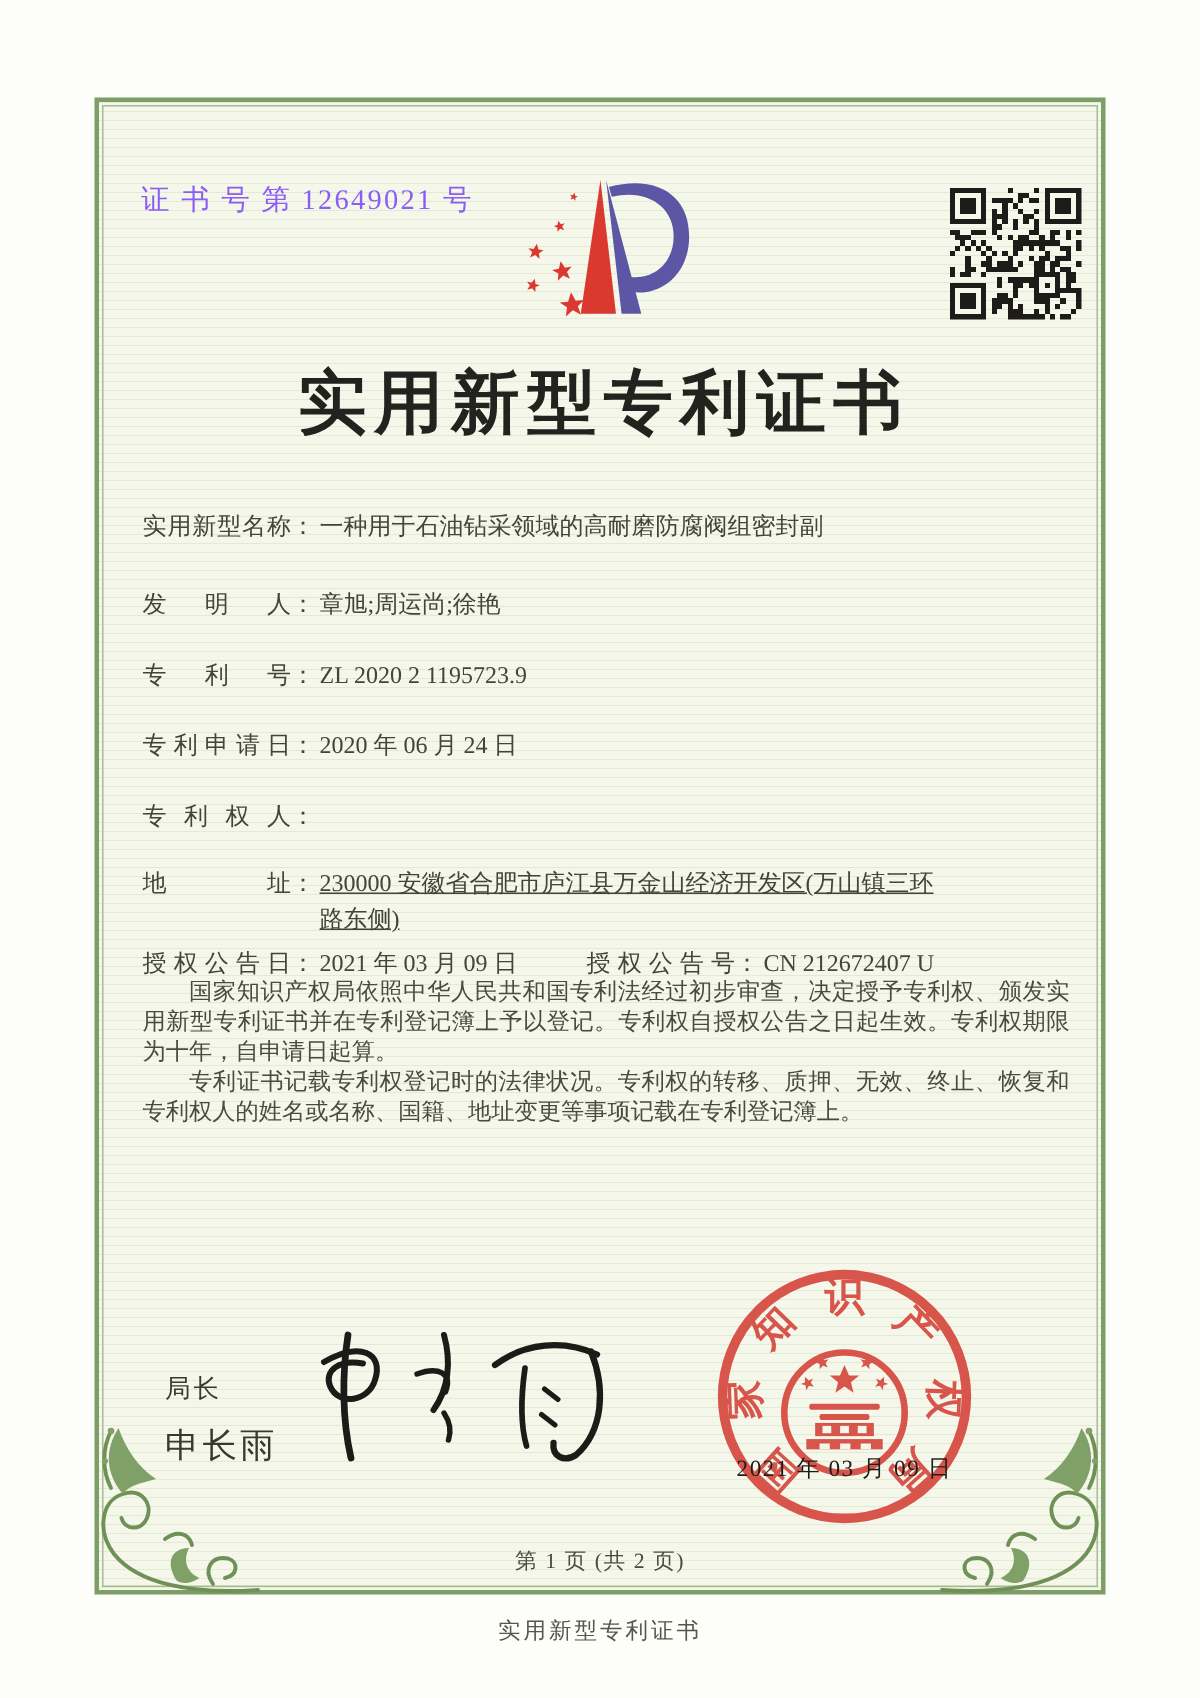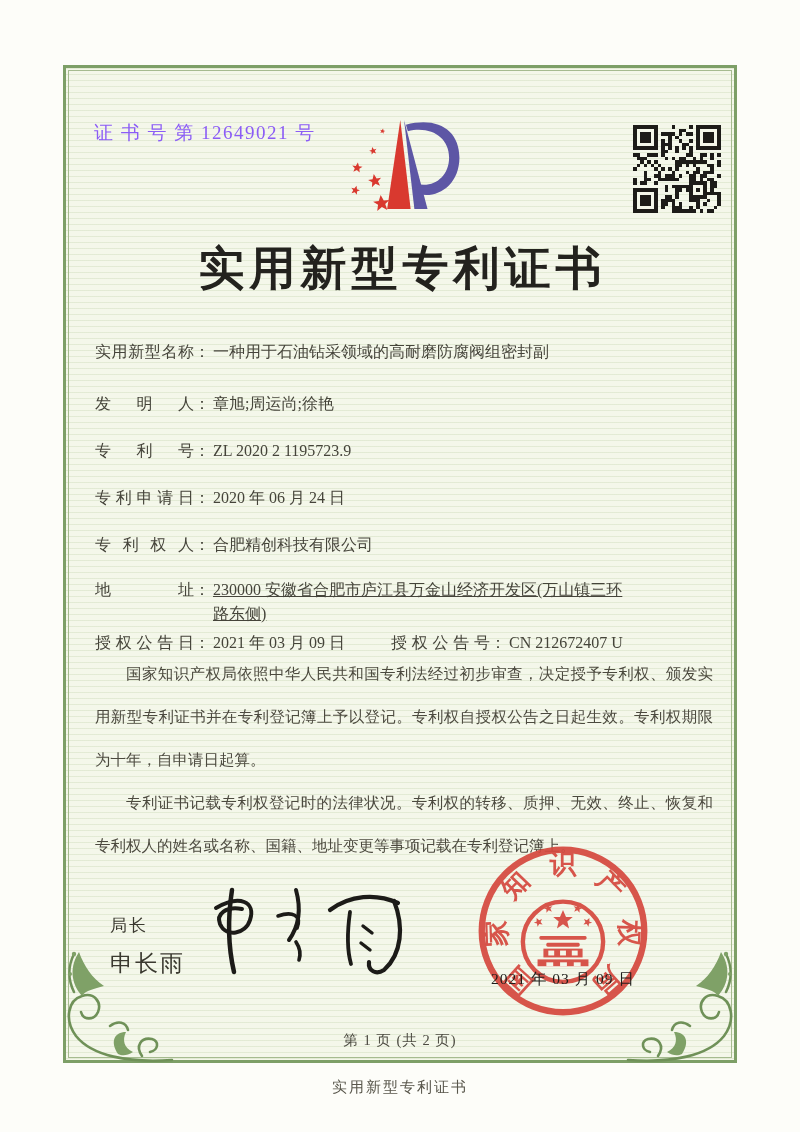"合肥精创科技有限公司" span.fvalue { html: <span>合肥精创科技有限公司</span> -> none }
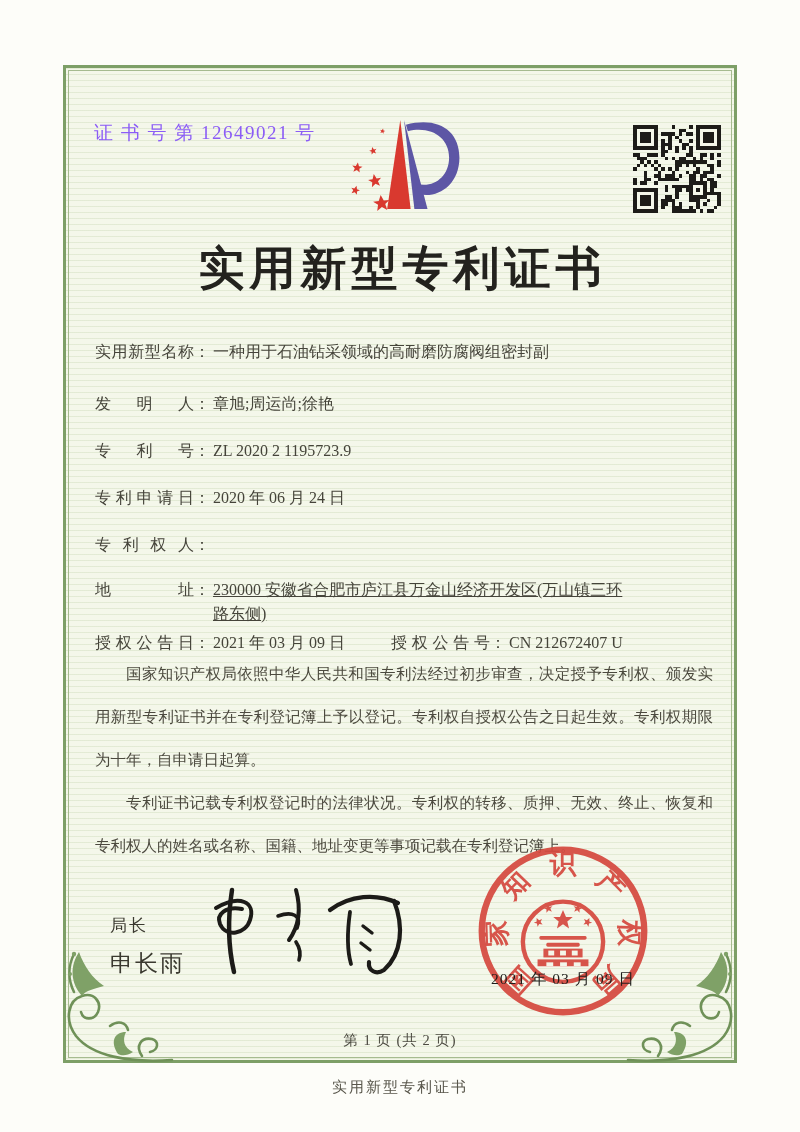"国家知识产权局依照中华人民共和国专利法经过初步审查，决定授予专利权、颁发实用新型" .paras { line-height: 43px -> 20px }
